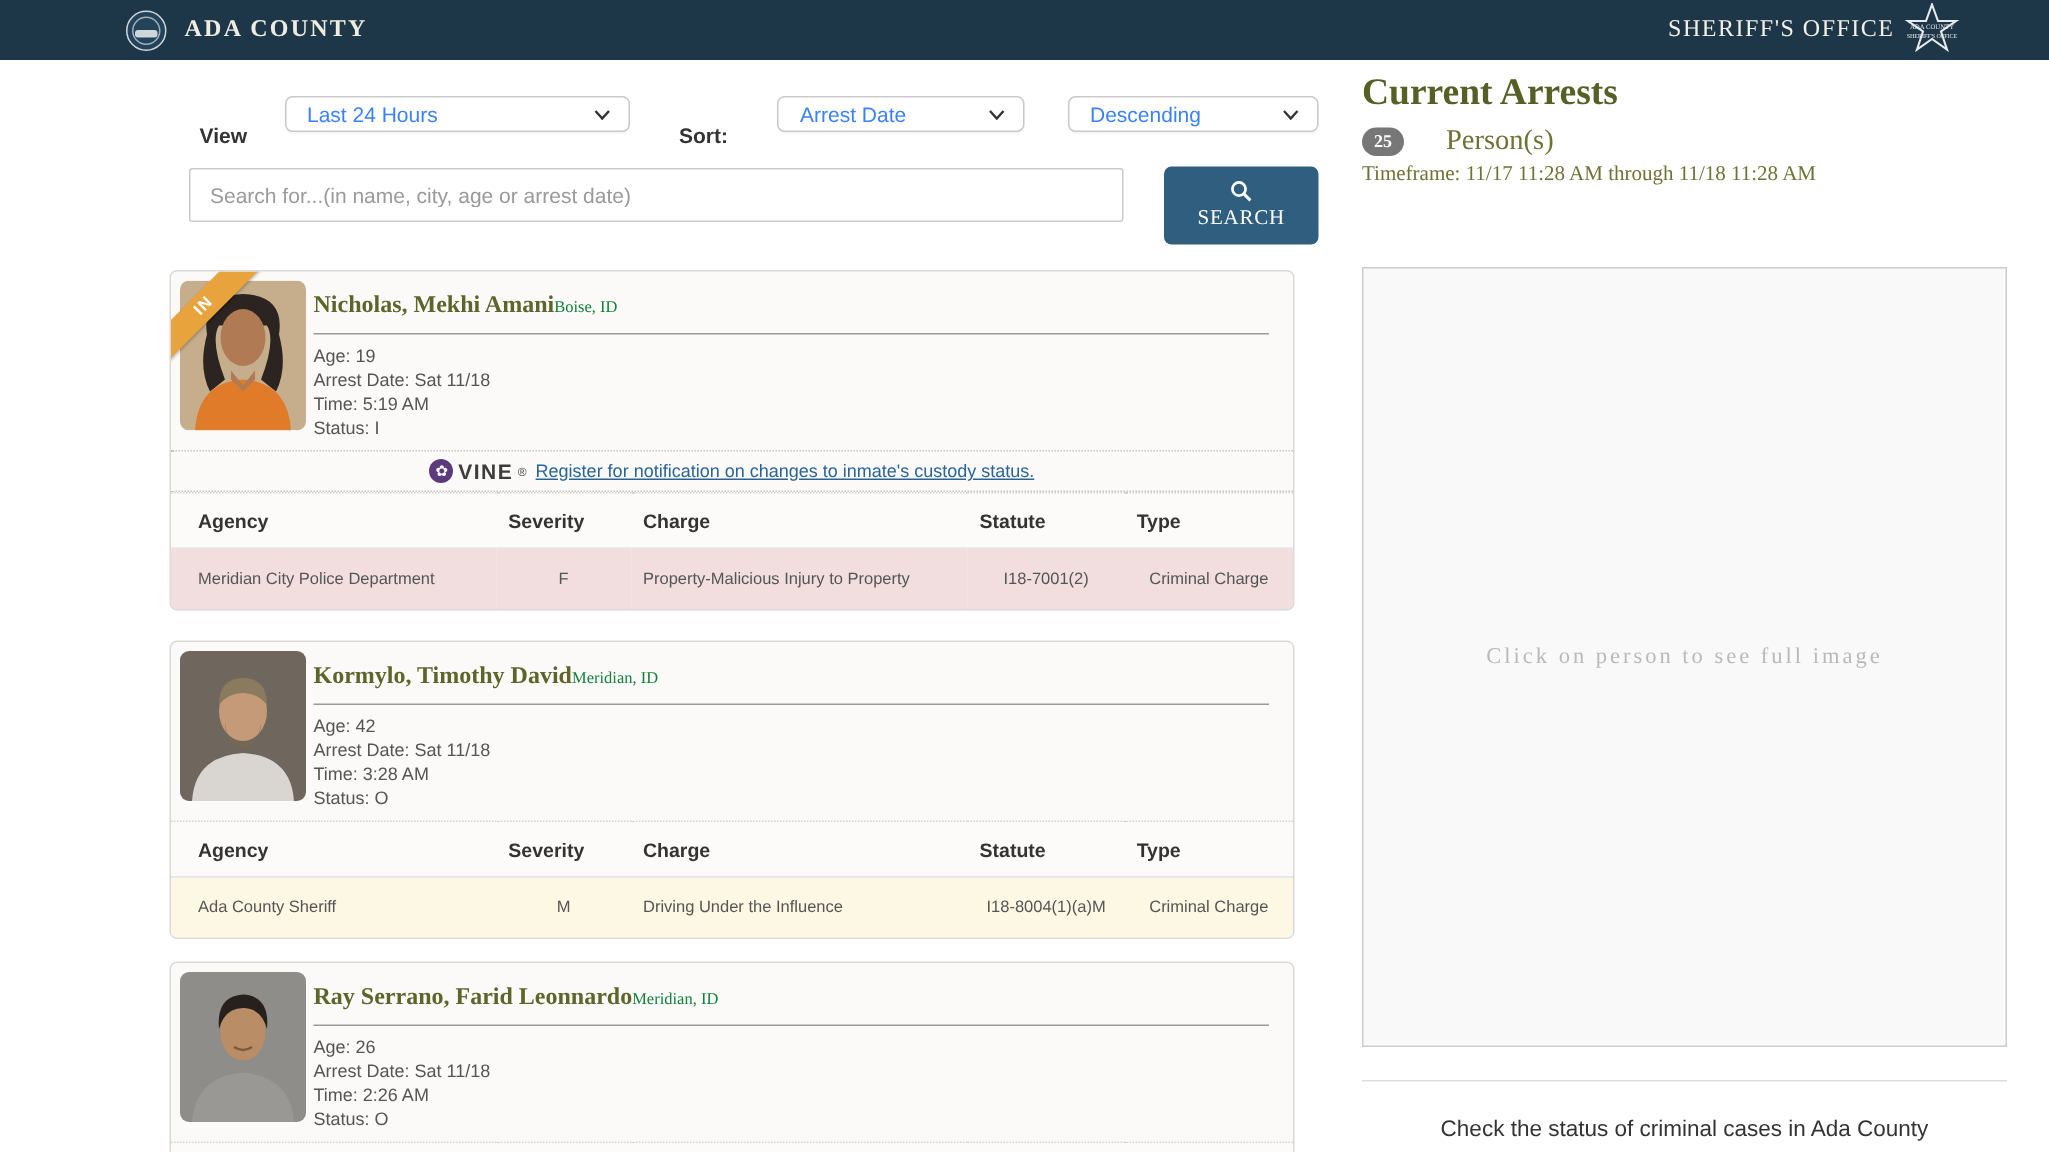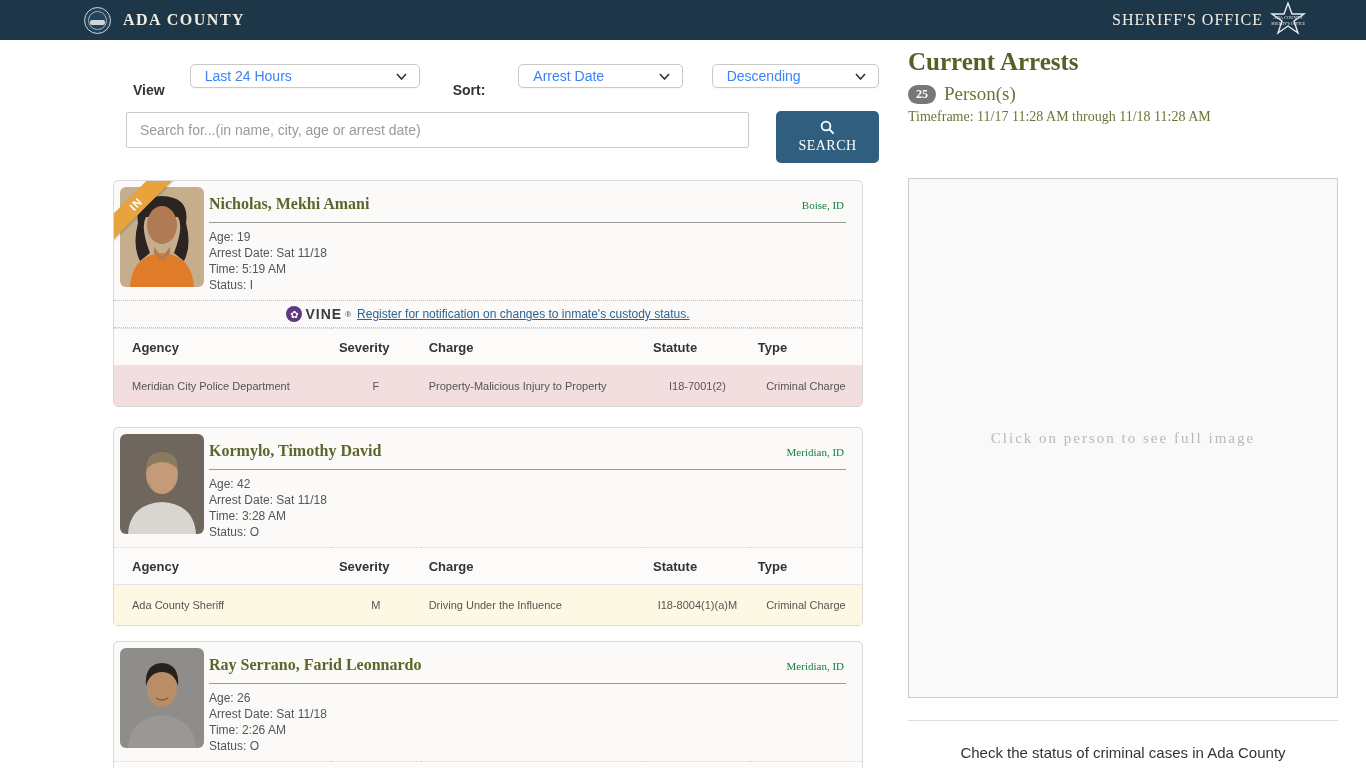"Person(s)" .persons-text { margin-left: none -> 20px }
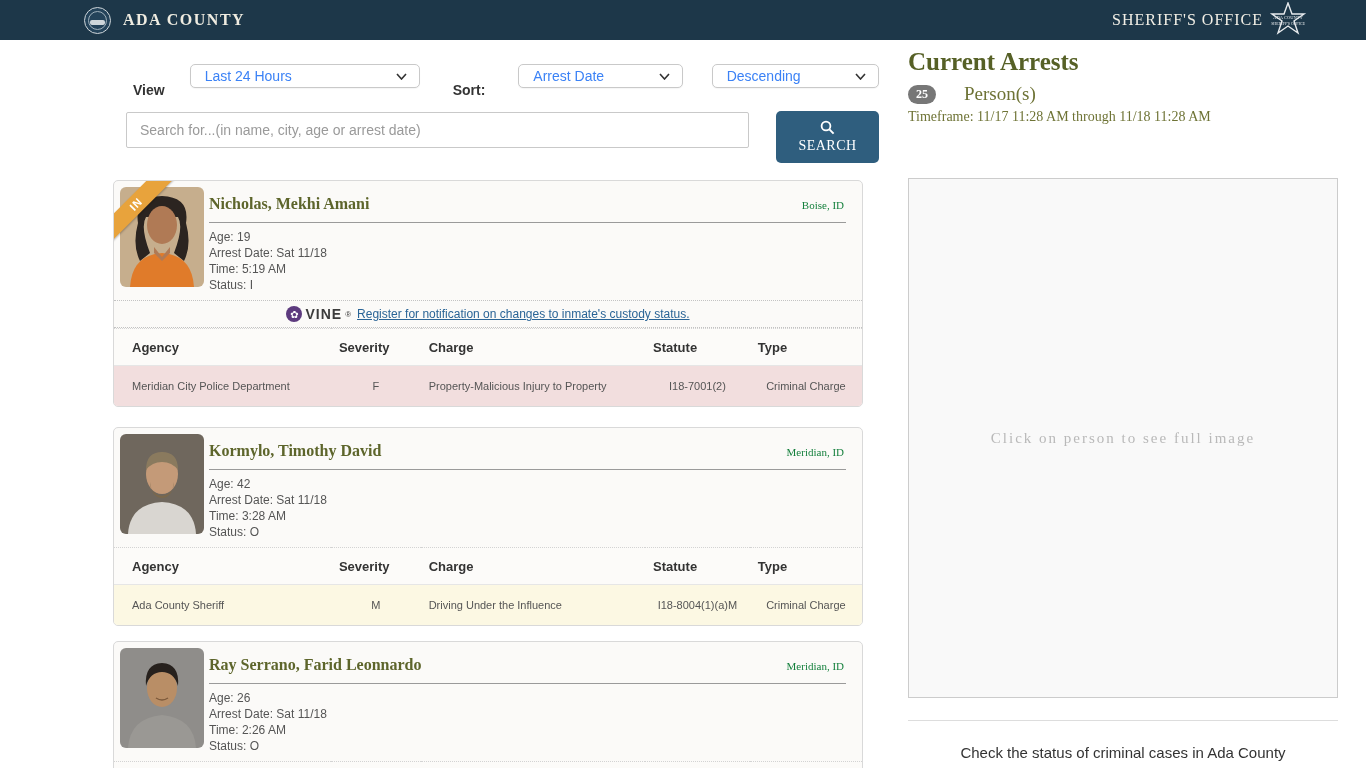"Nicholas, Mekhi Amani" .name-row { justify-content: space-between -> flex-start }
